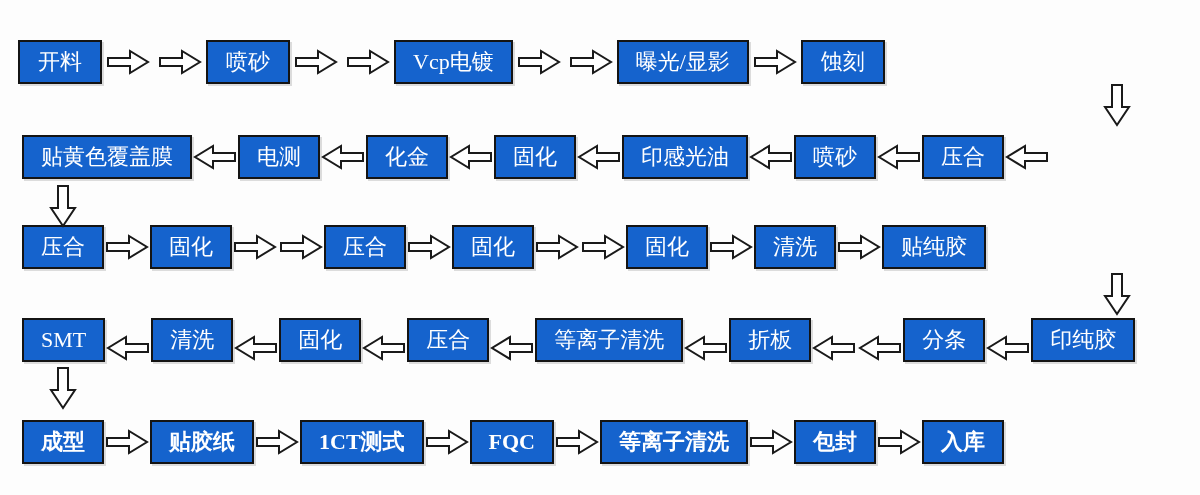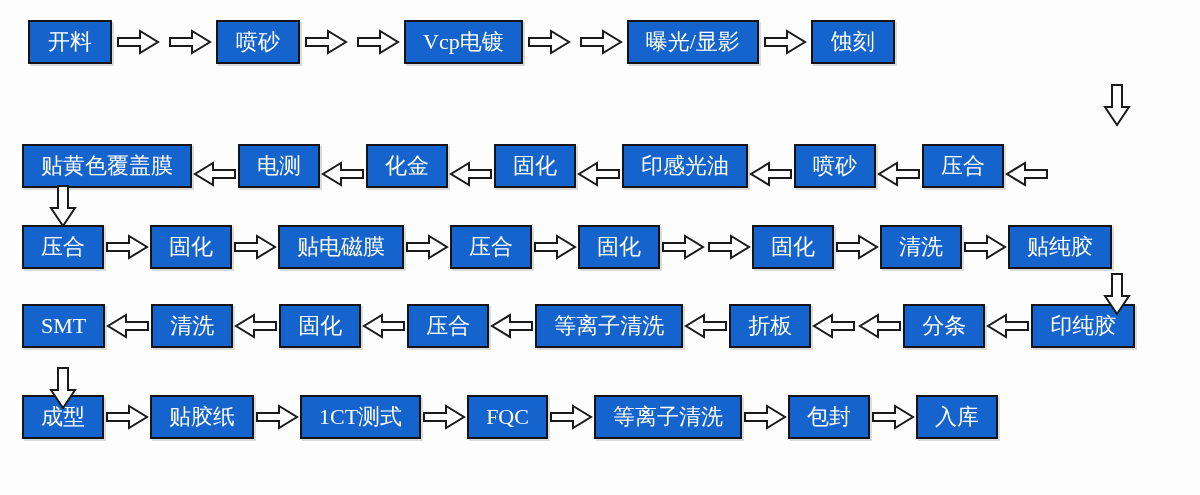"开料" .row-0 { padding-left: 28px -> 18px; top: 20px -> 40px }
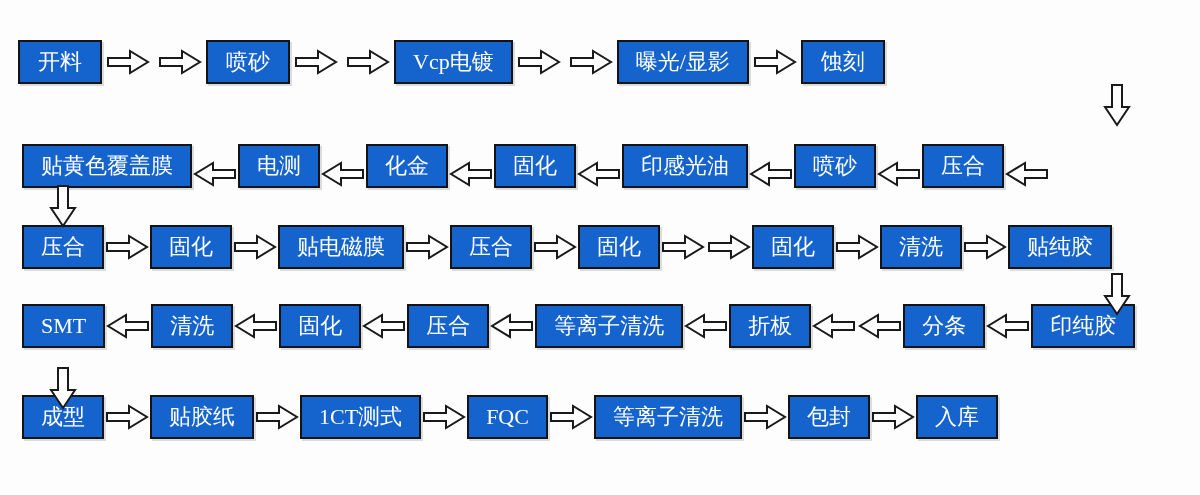"贴黄色覆盖膜" .row-1 { align-items: flex-end -> none }
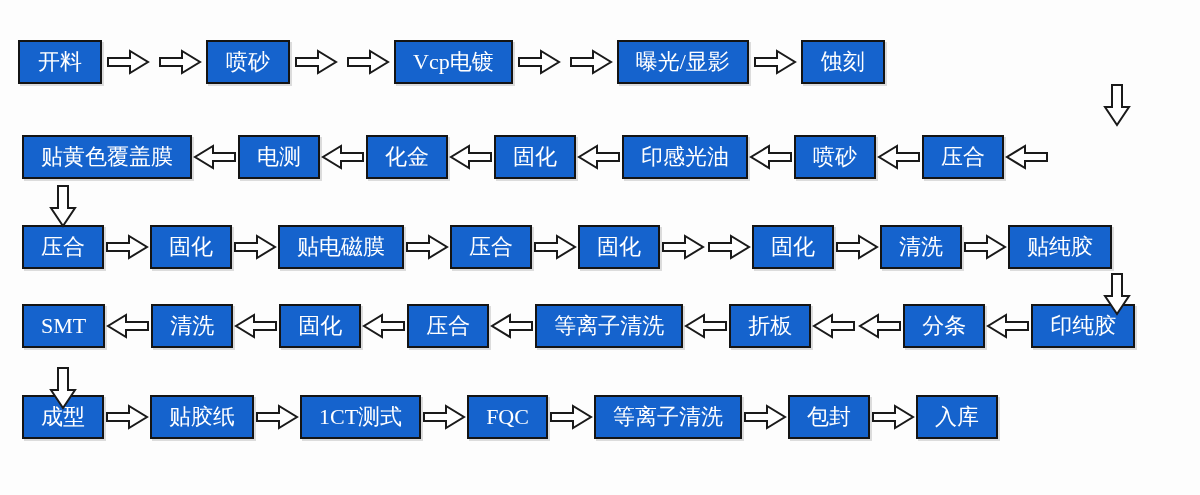"贴电磁膜" div.step { html: <div>贴电磁膜</div> -> none }
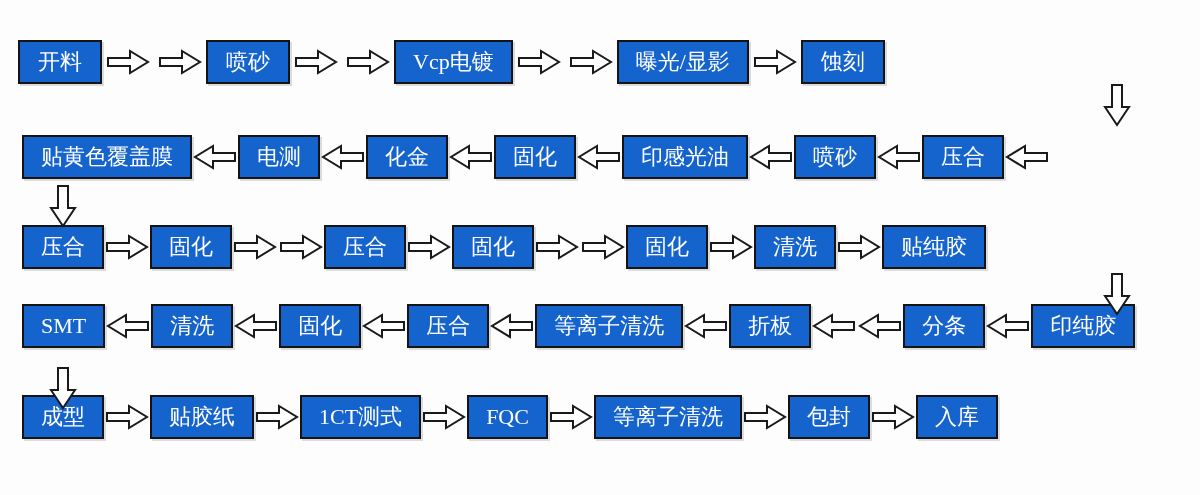"SMT" .row-3 { align-items: none -> flex-end; top: 304px -> 318px }
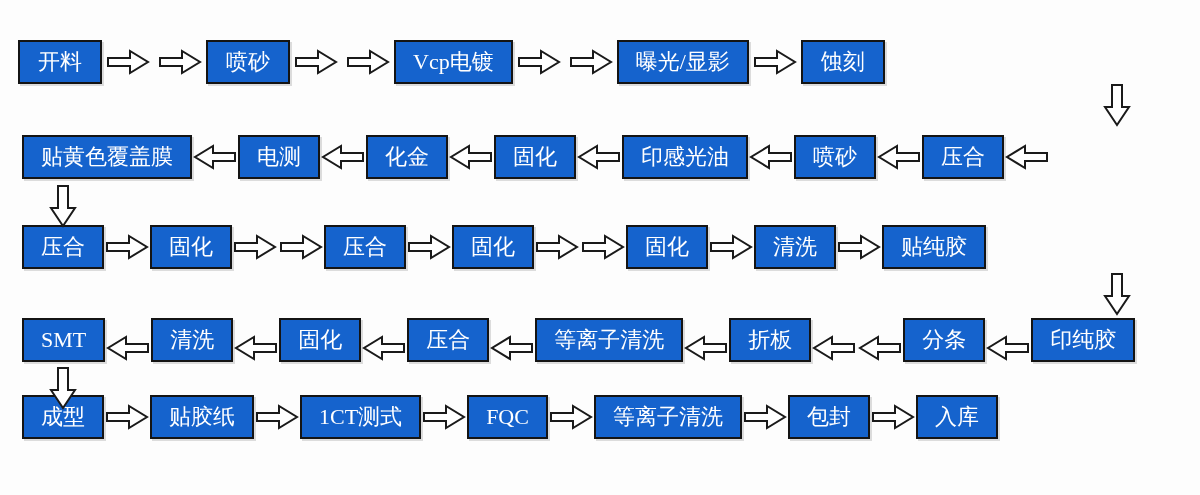"成型" .row-4 { font-weight: none -> bold; top: 395px -> 420px }
